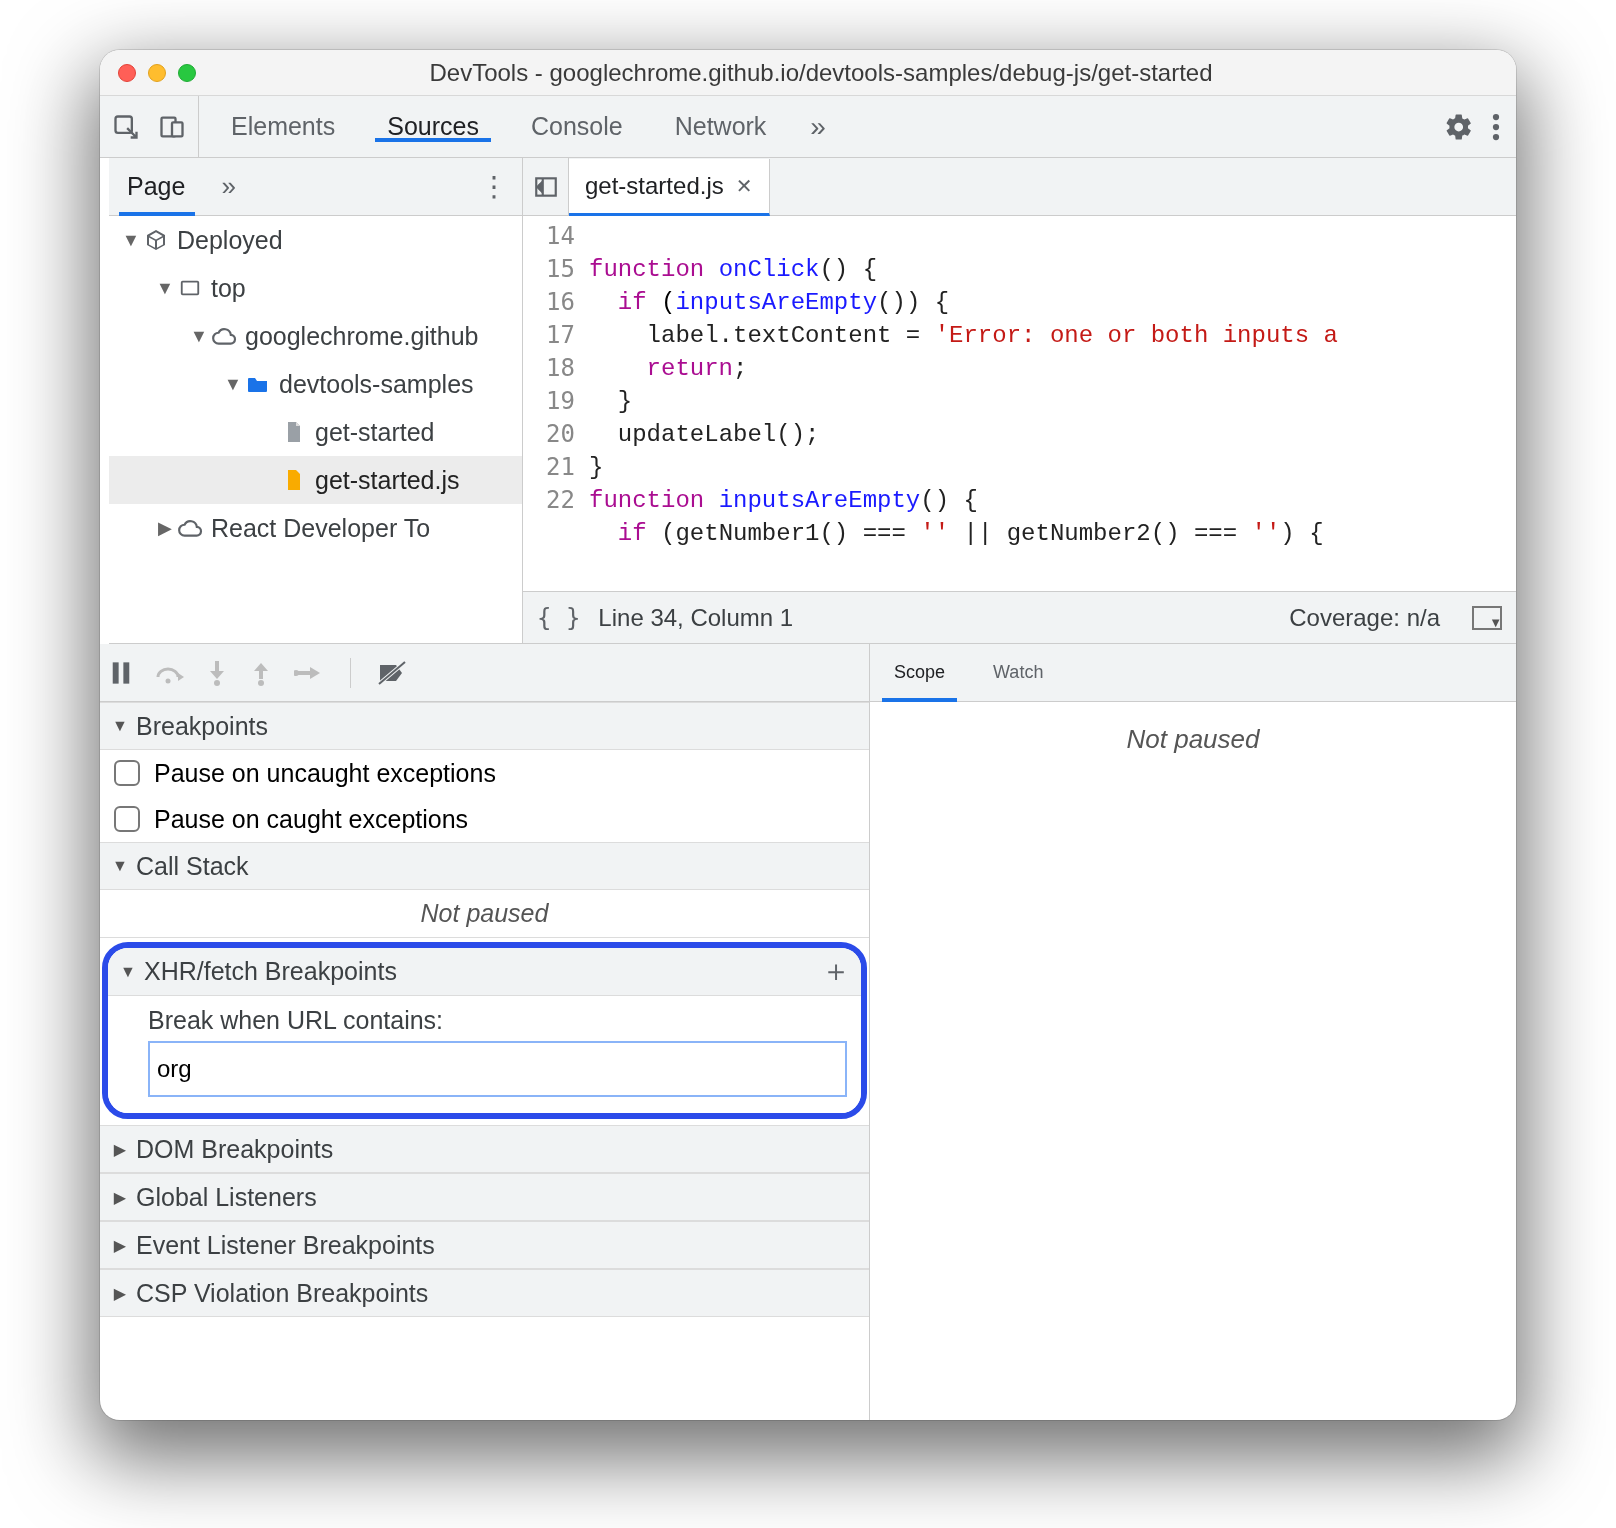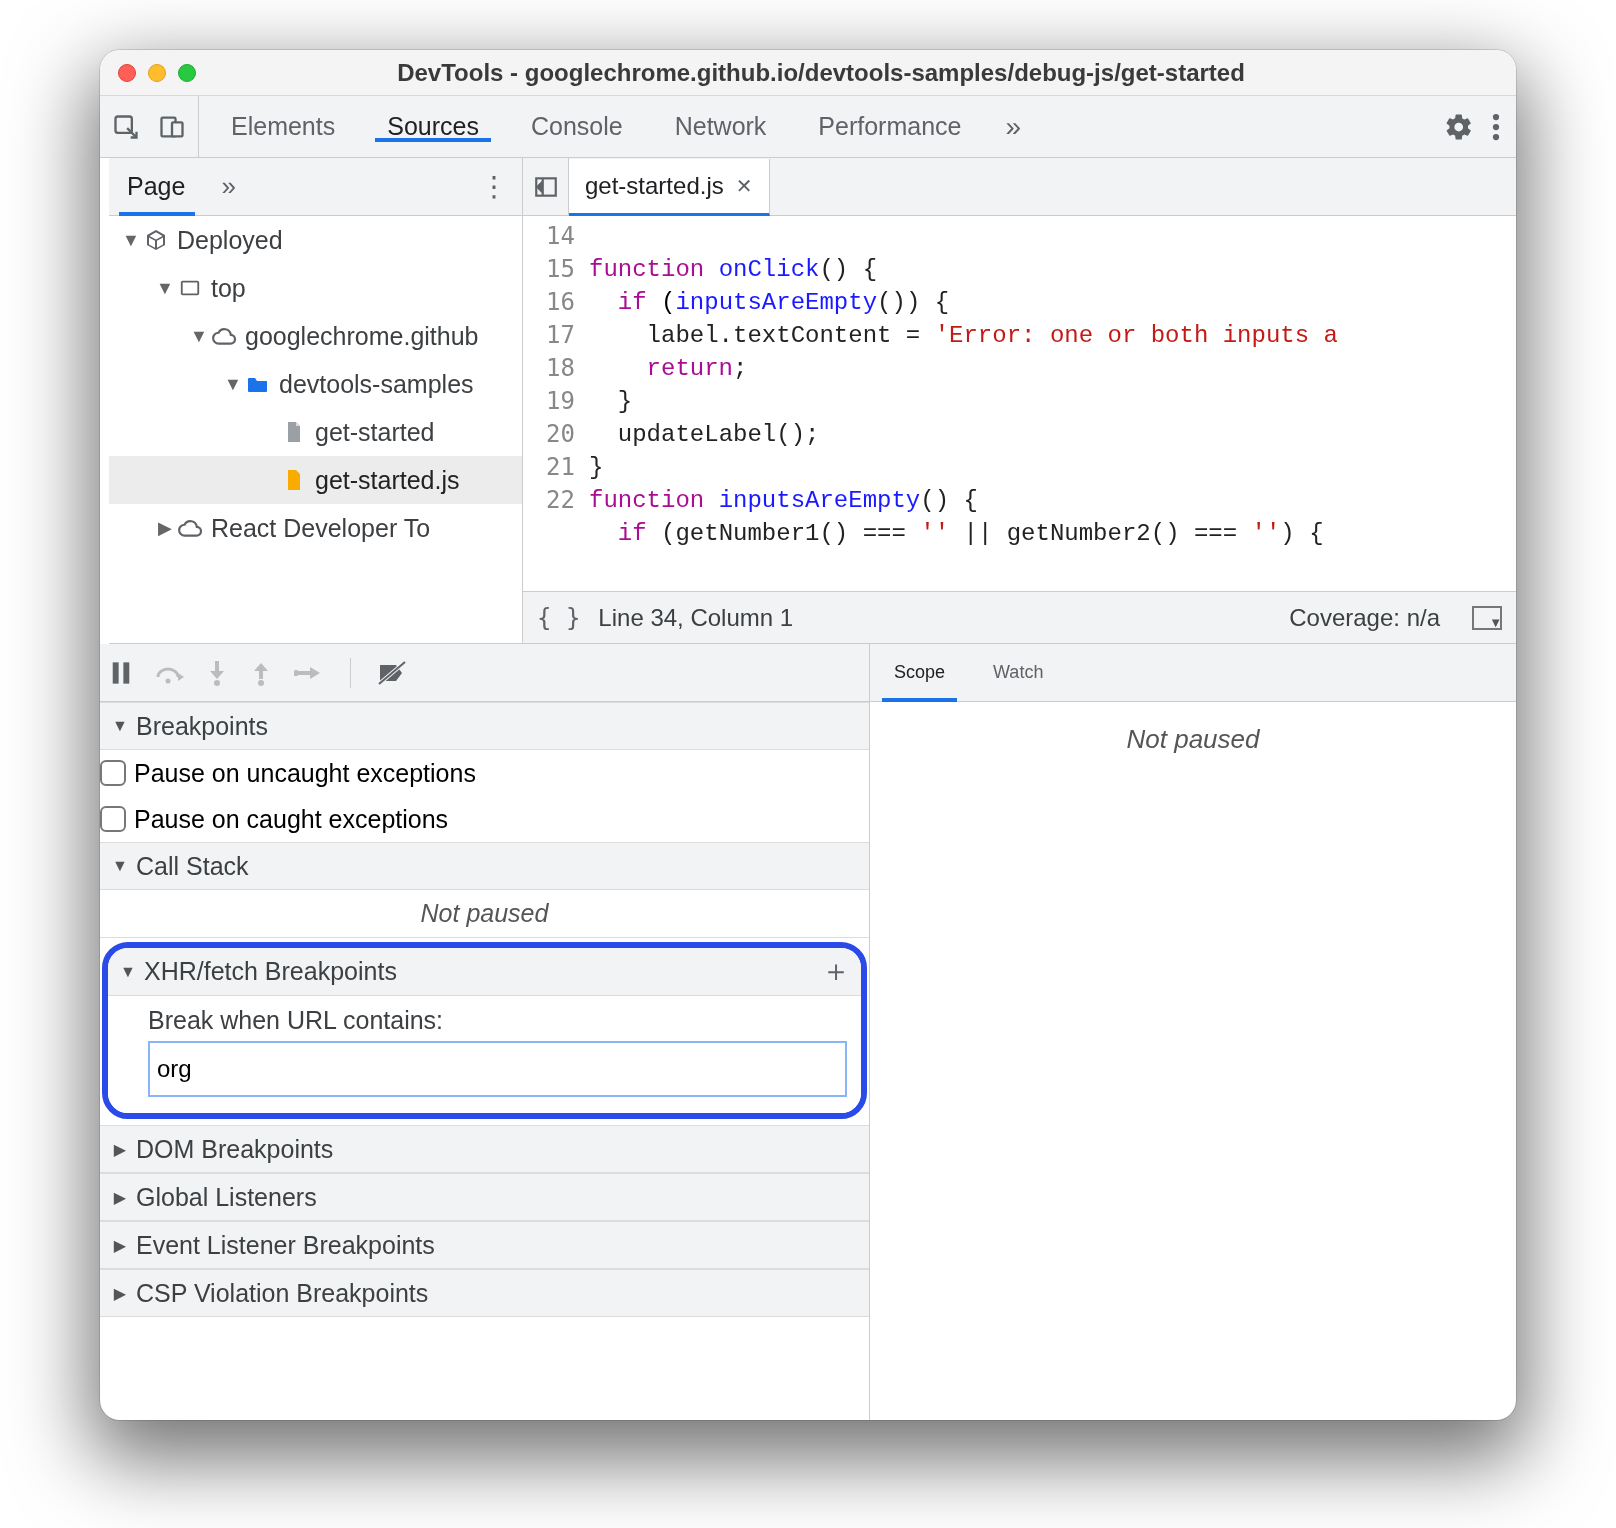"DevTools -" .title-text { font-weight: 700 -> 400 }
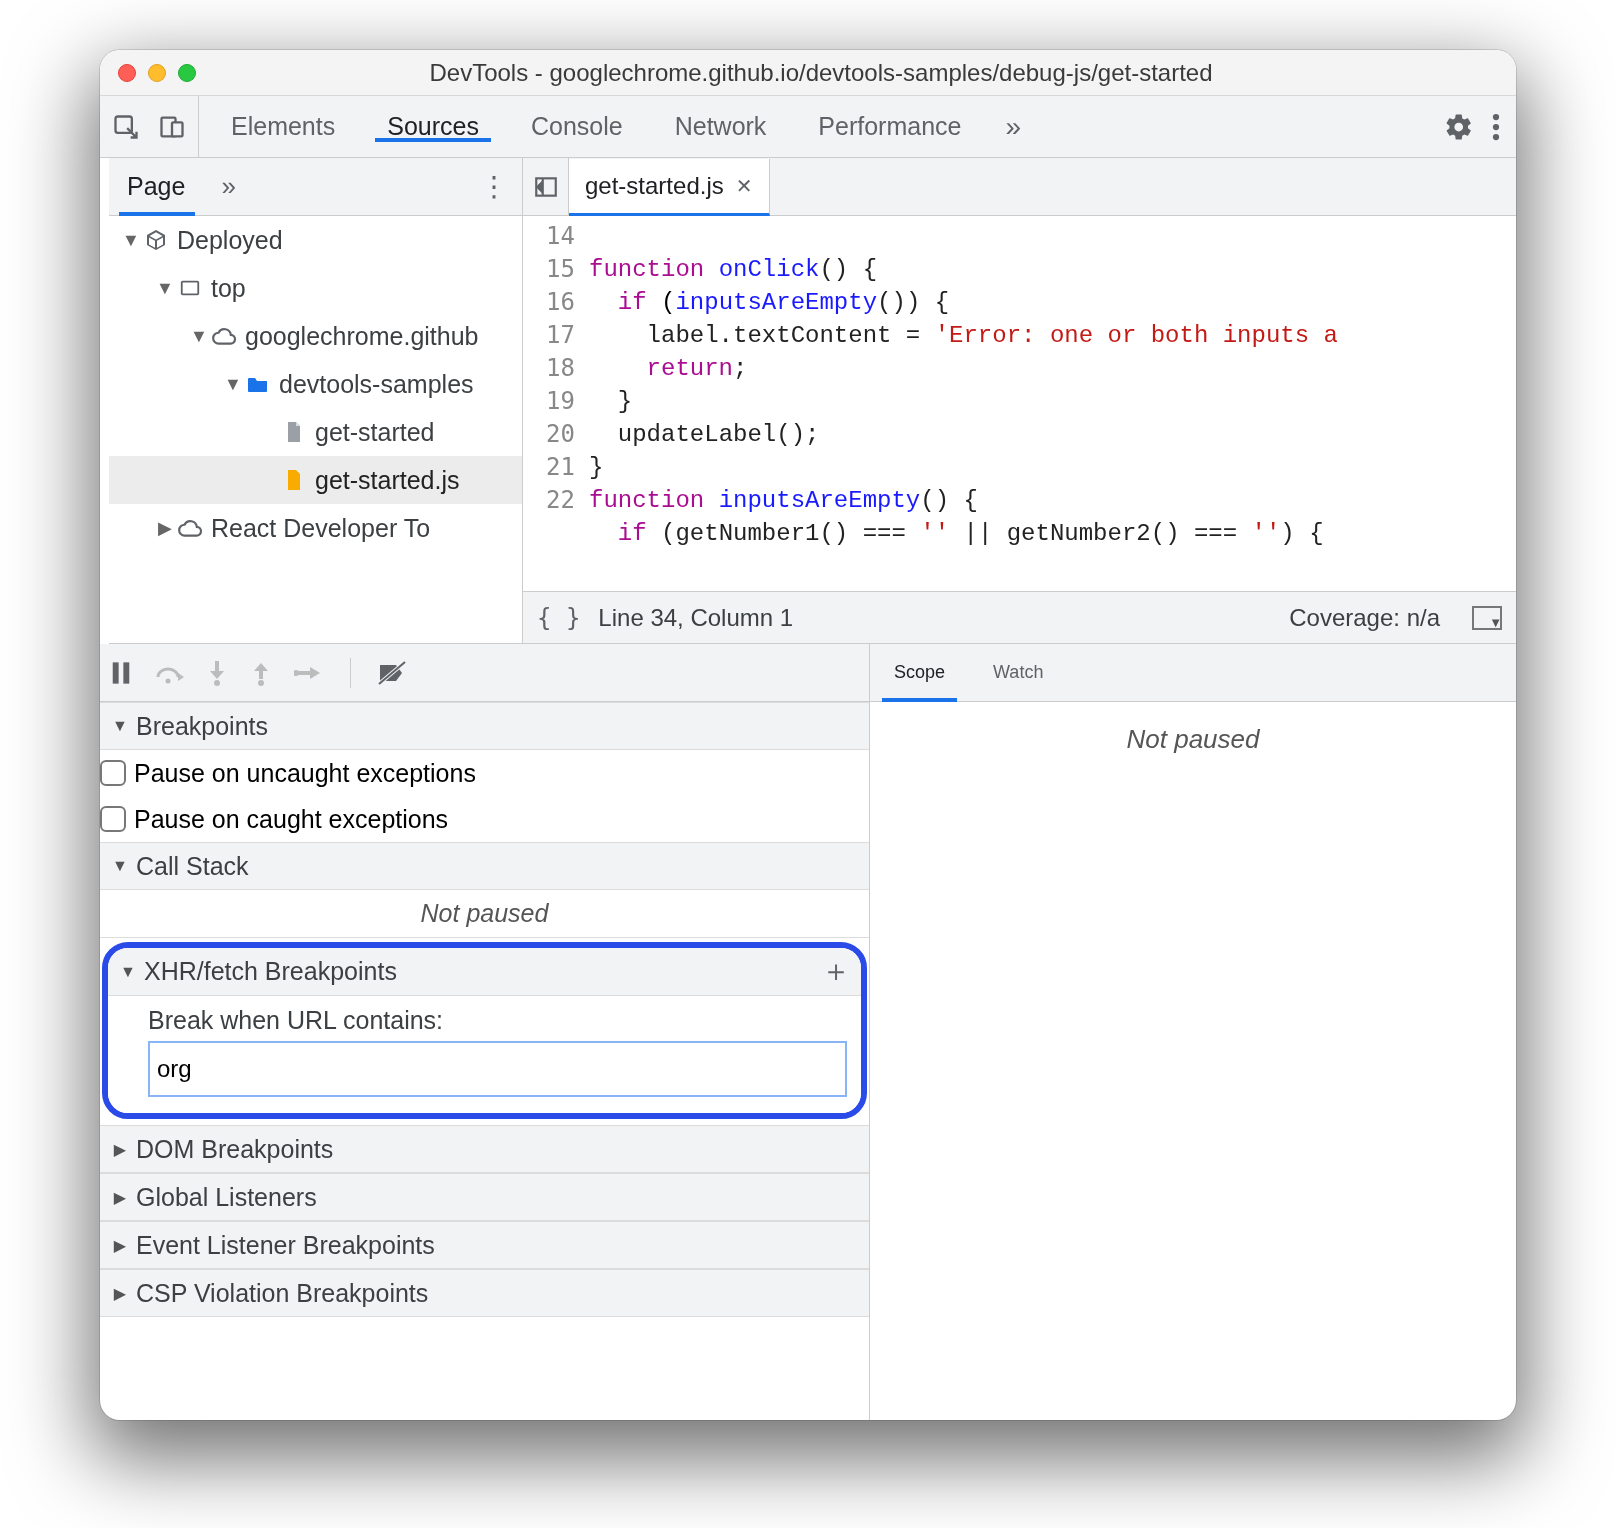"Performance" div.main-tab { html: <div>Performance</div> -> none }
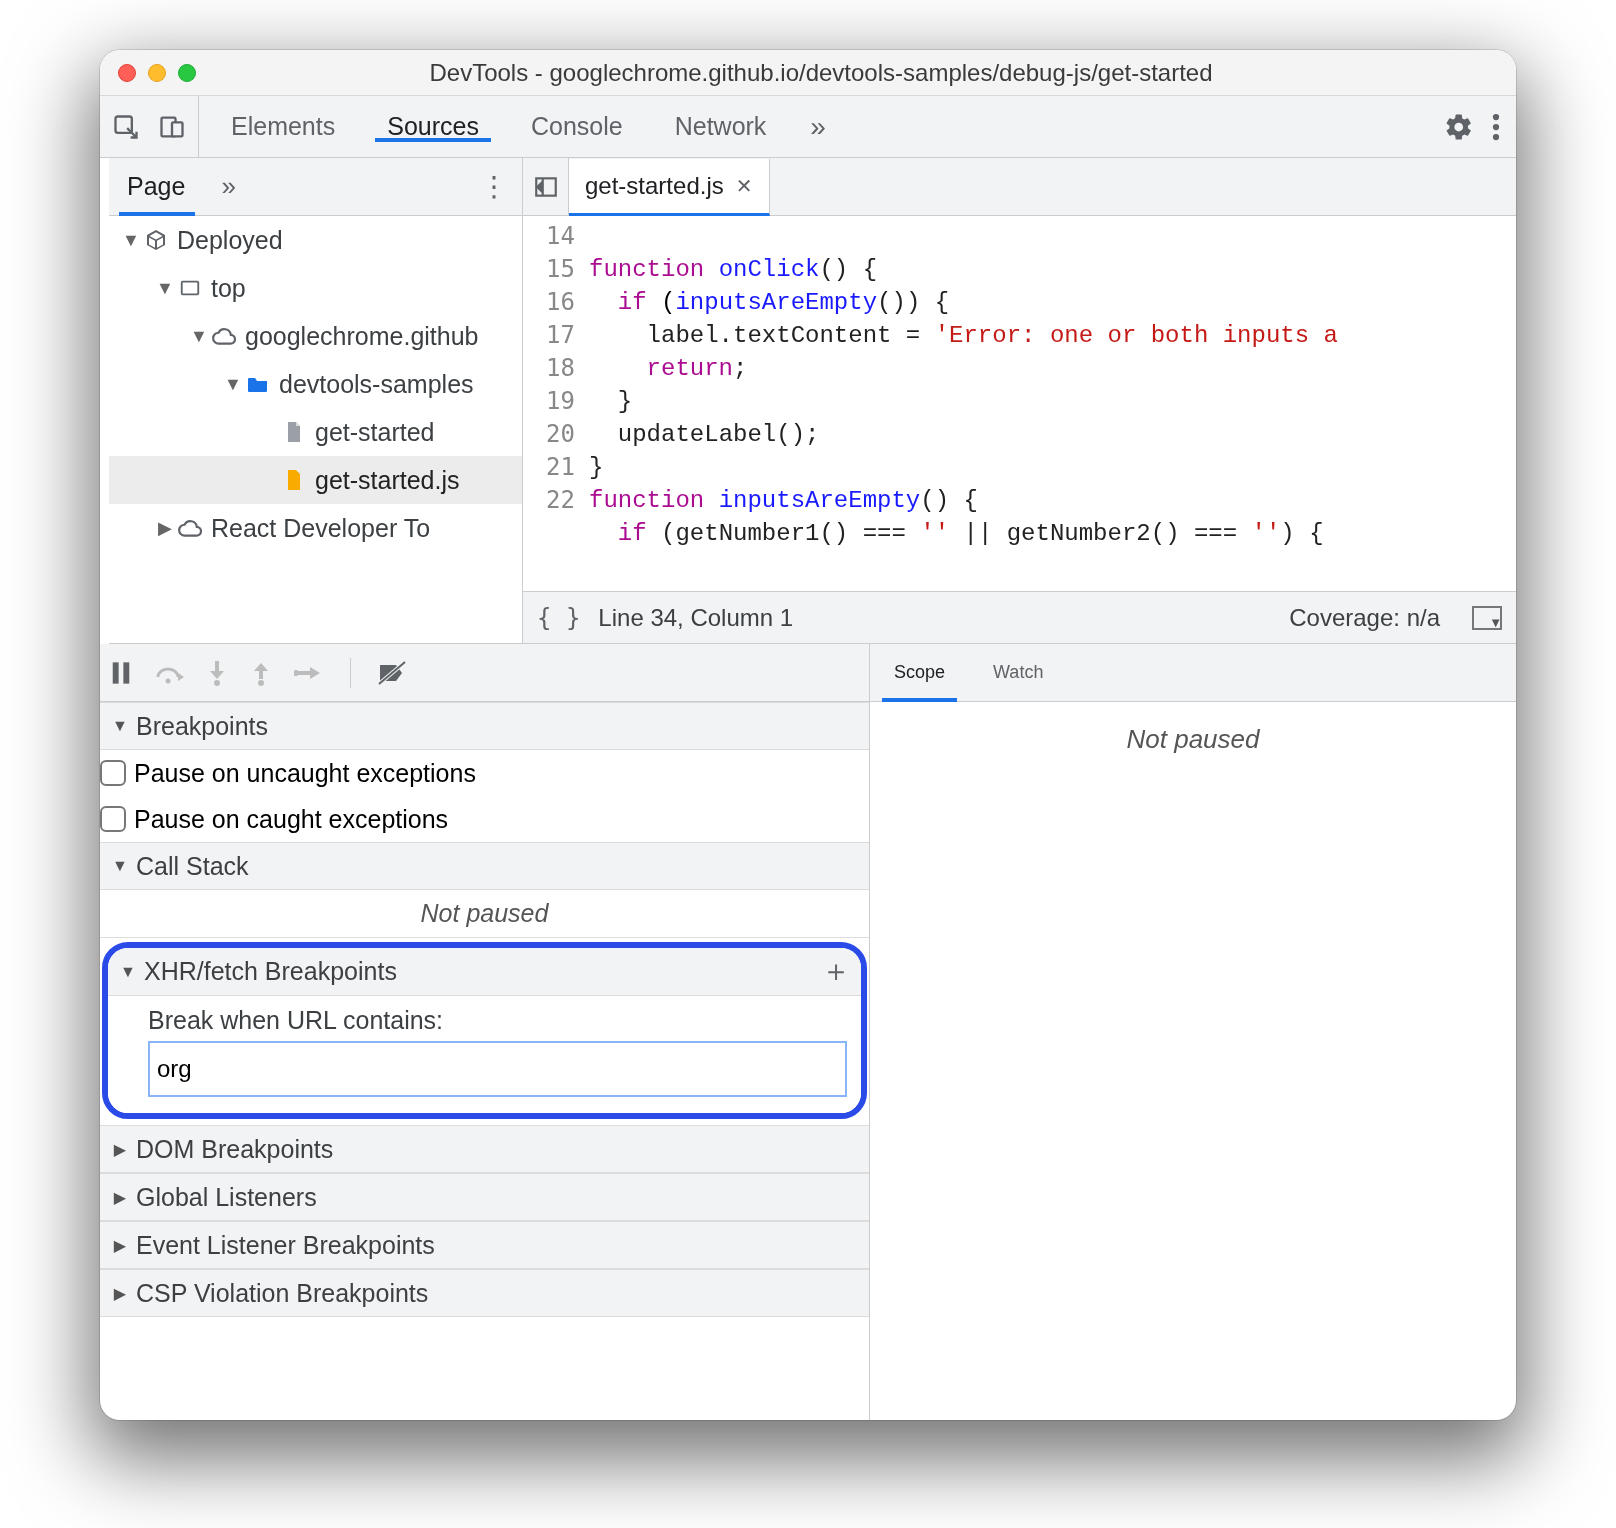"Pause on uncaught exceptions" .chk-row { gap: 8px -> 14px; padding-left: none -> 14px }
